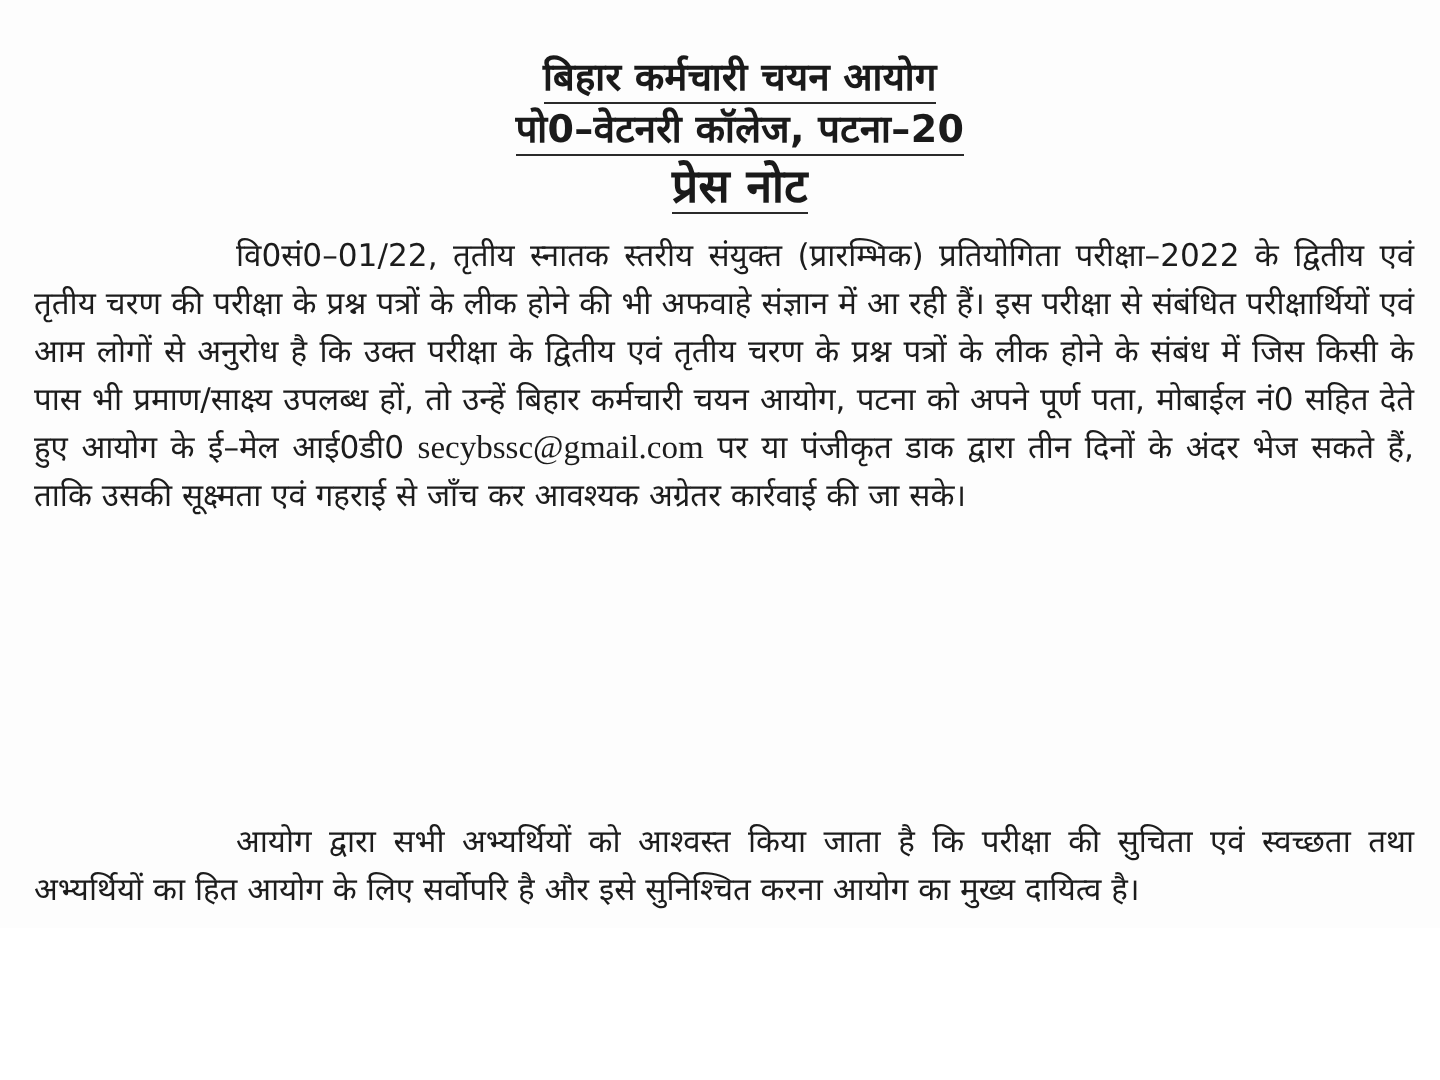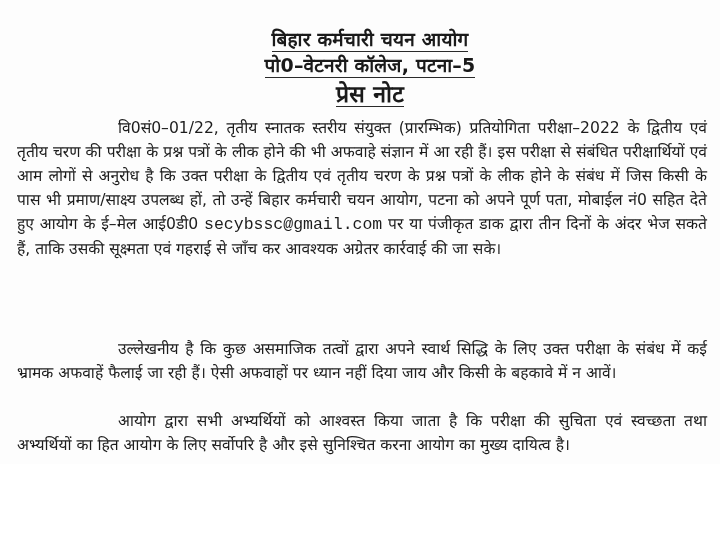"पो0–वेटनरी कॉलेज, पटना–5" span.header-line { text: 5 -> 20 }
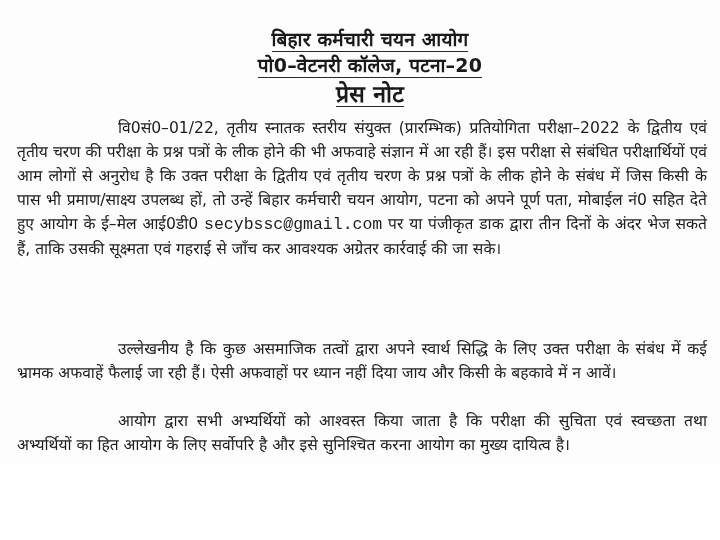"secybssc@gmail.com" .email { font-family: Liberation Mono, monospace -> Liberation Serif, serif }
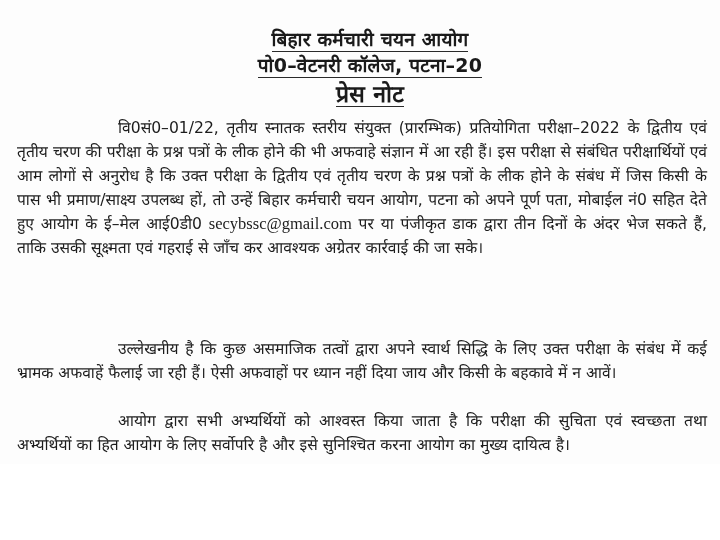"उल्लेखनीय है कि कुछ असमाजिक" div.body-text { html: <div> <p>उल्लेखनीय है कि कुछ असमाजिक तत्वों द्वारा अपने स्वार्थ सिद्धि के लिए उक्त परीक्षा के संबंध में कई भ्रामक अफवाहें फैलाई जा रही हैं। ऐसी अफवाहों पर ध्यान नहीं दिया जाय और किसी के बहकावे में न आवें।</p> </div> -> none }
